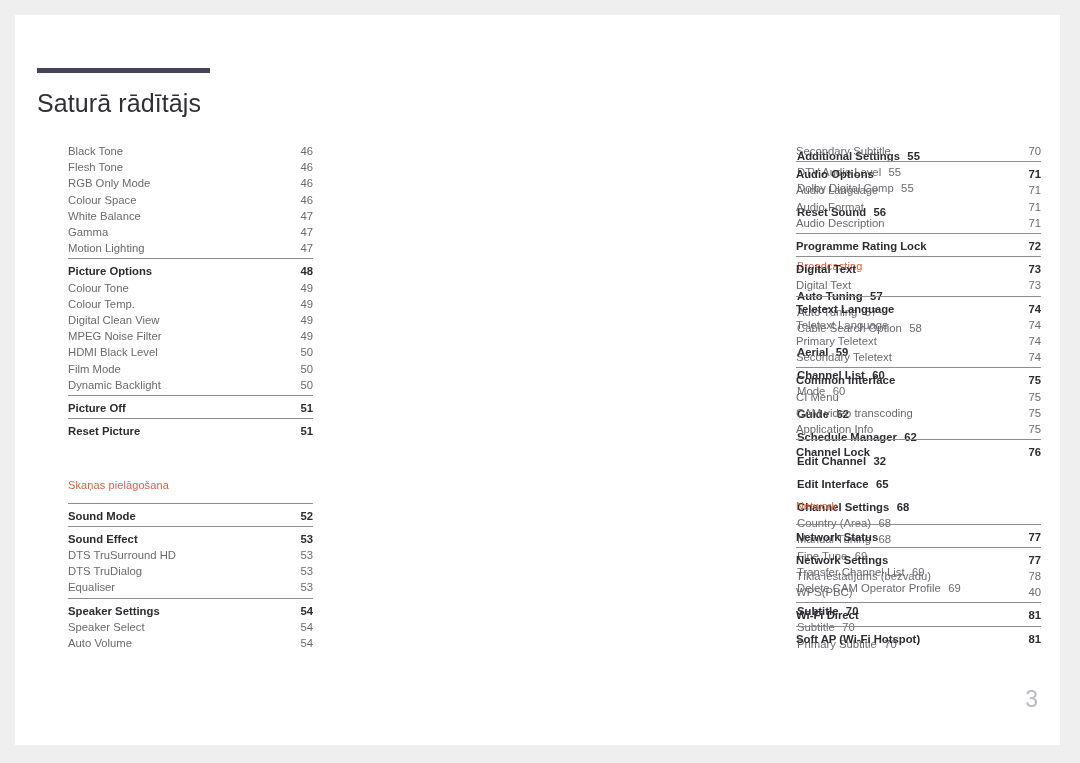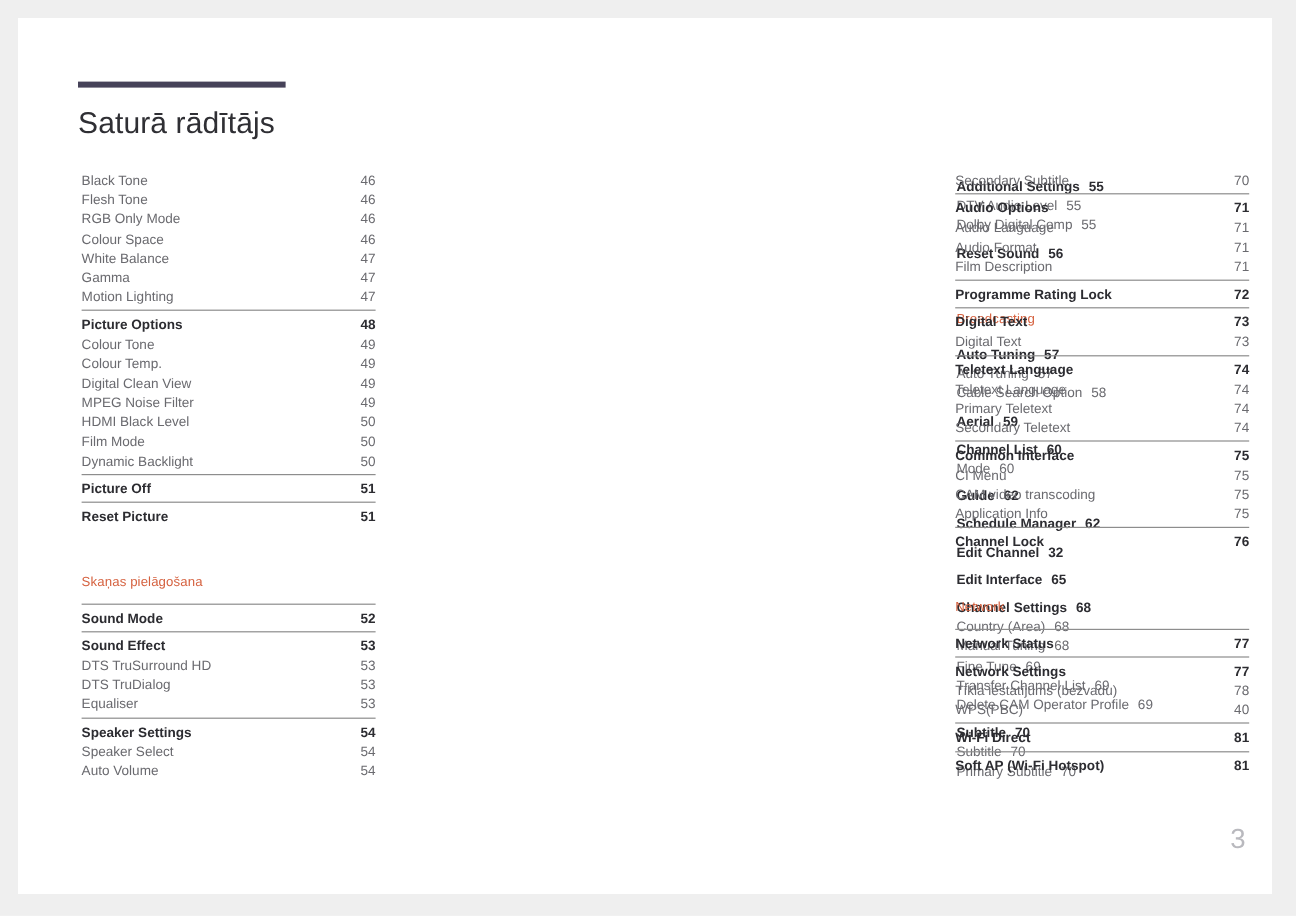"Saturā rādītājs" #title-block { left: 50px -> 22px }
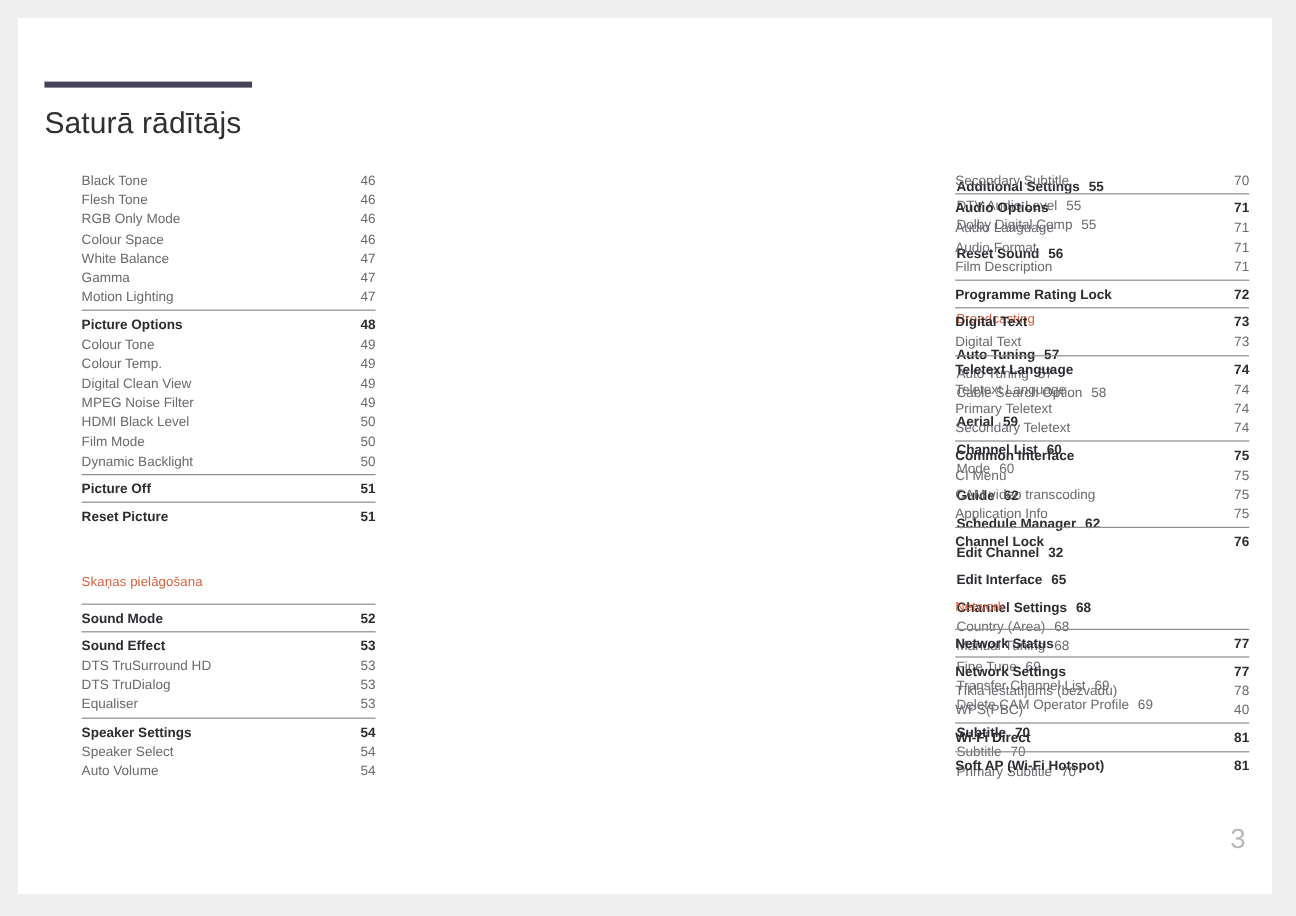"Film Description" span.label { text: Film -> Audio }
